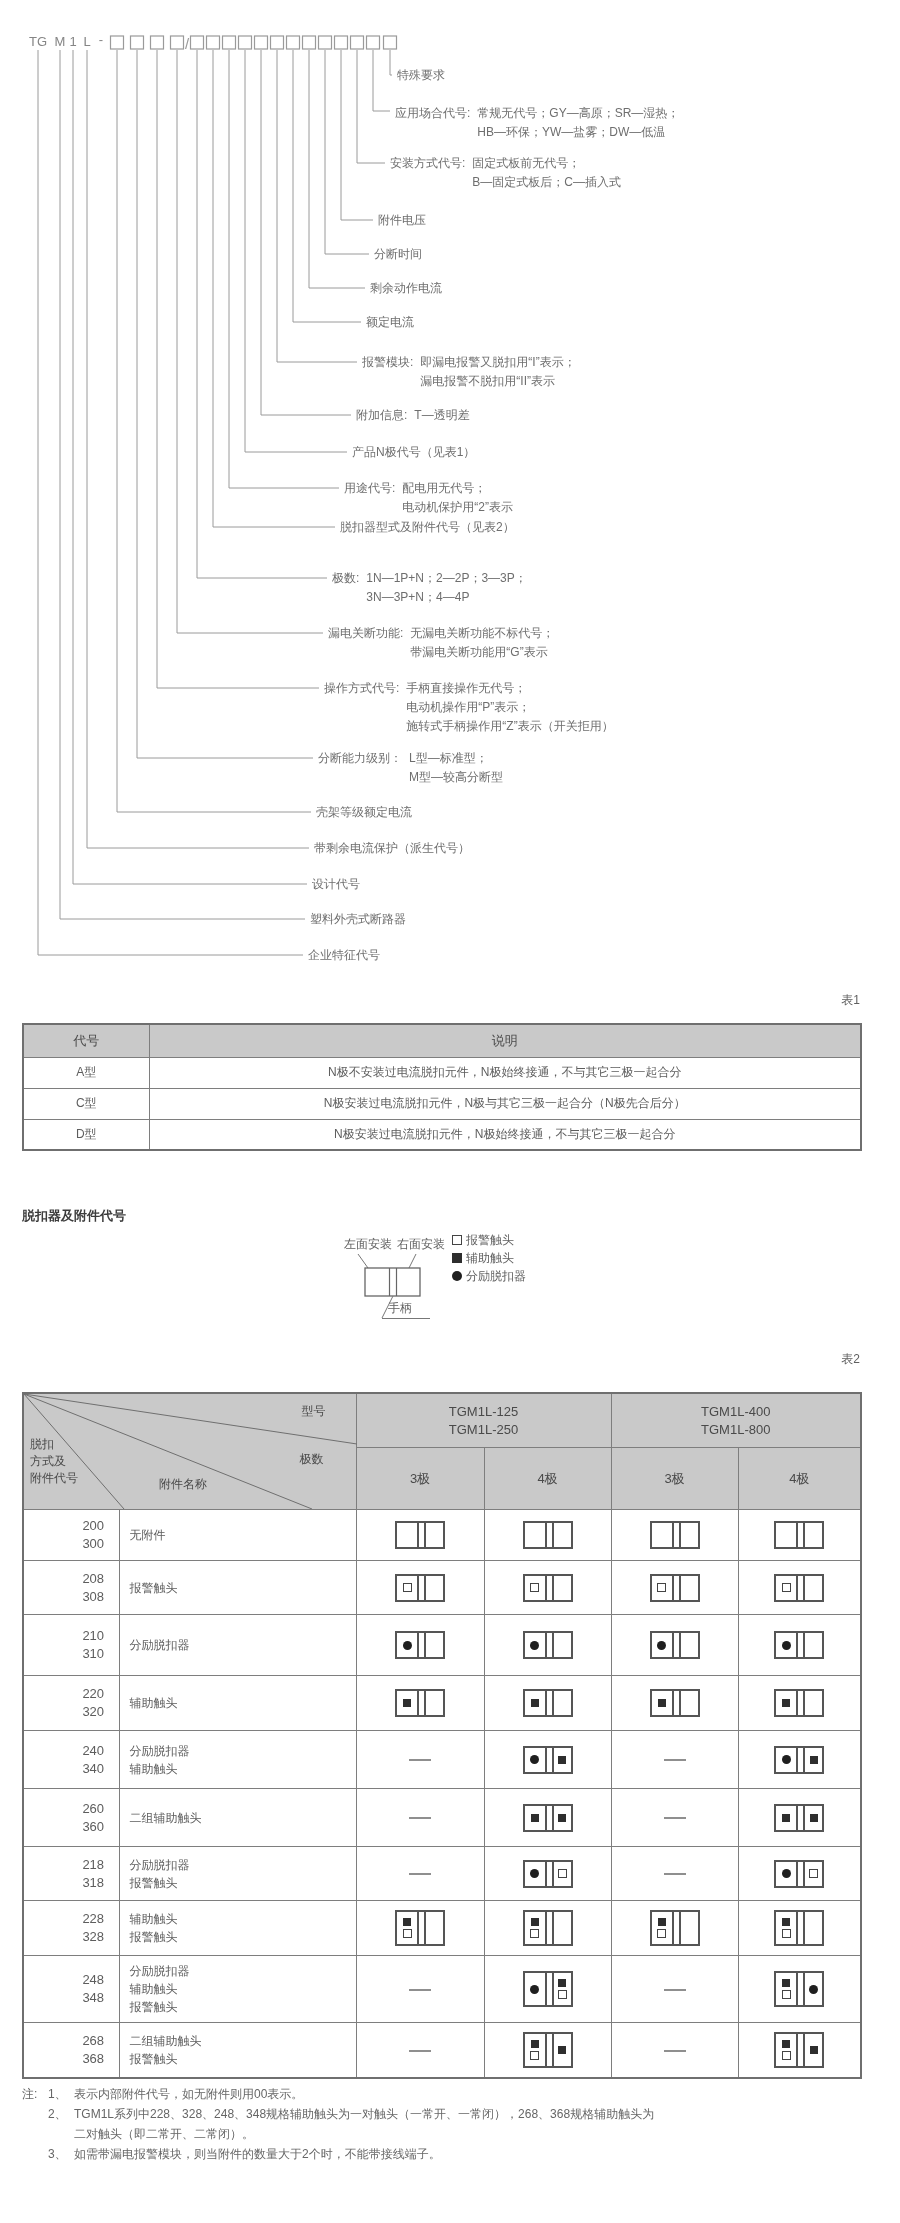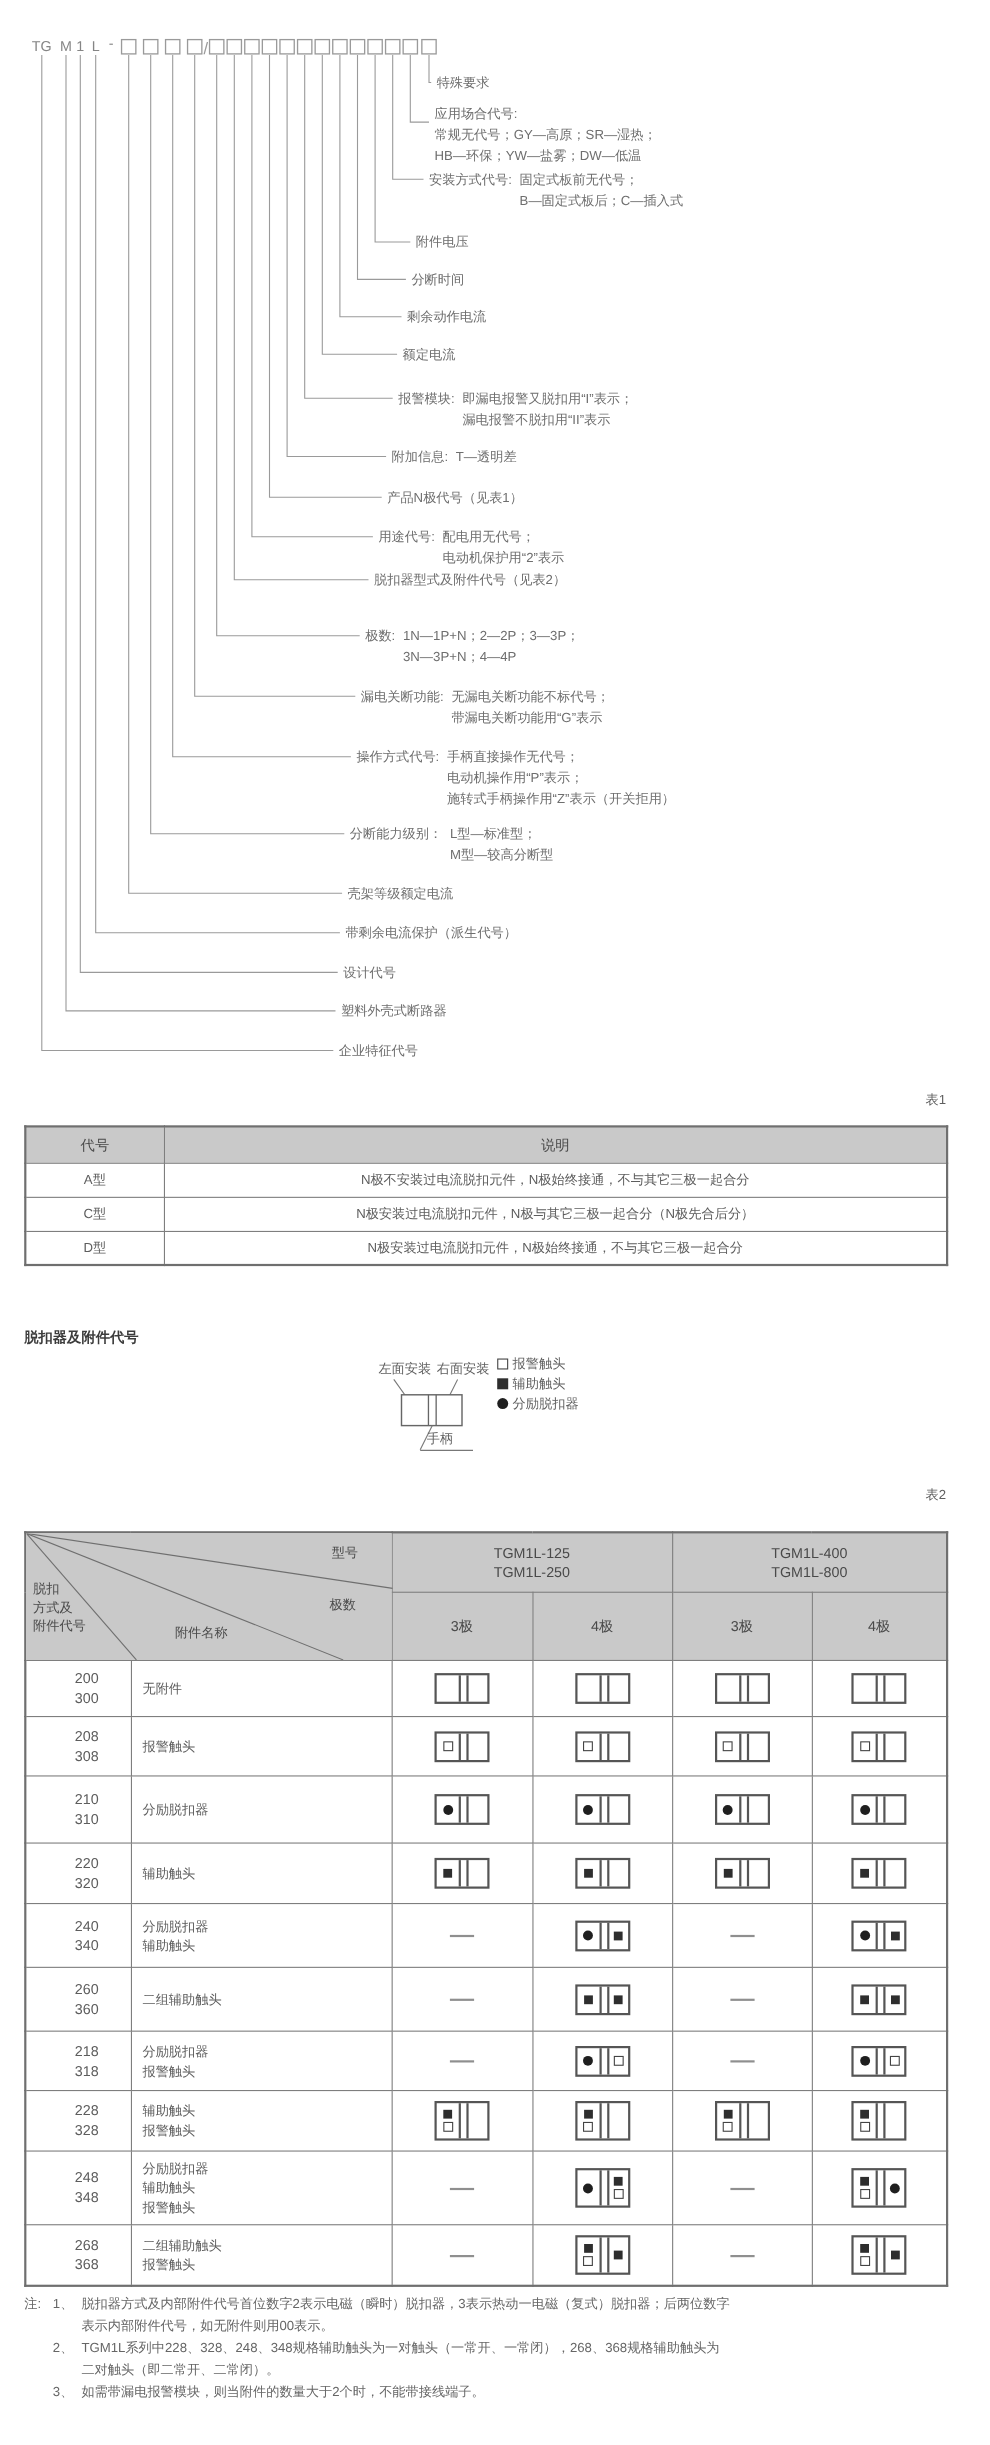"应用场合代号:" div.clabel { flex-direction: column -> none; top: 94px -> 104px }
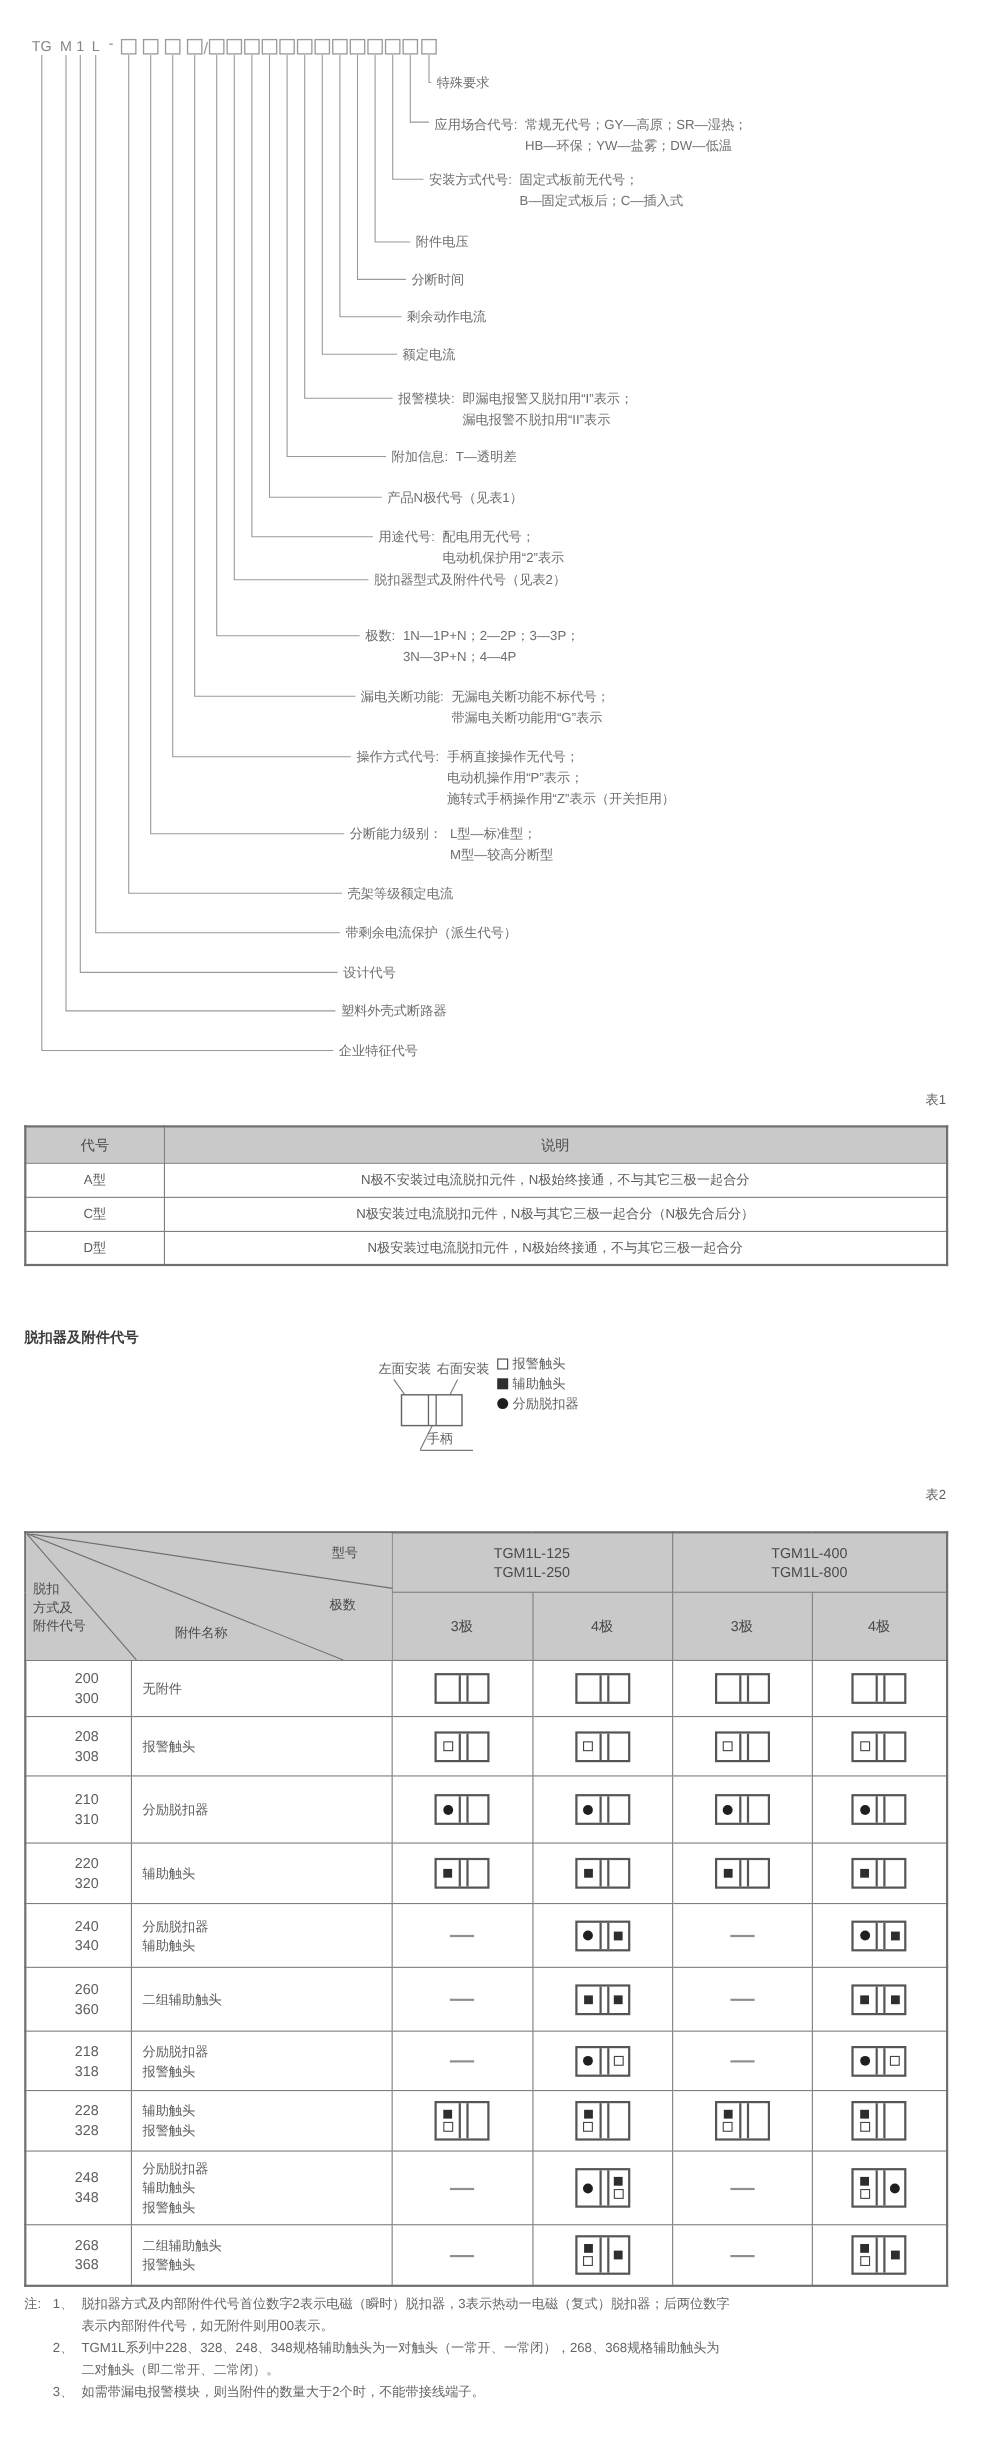"200" #table2 td.code { text-align: left -> center }
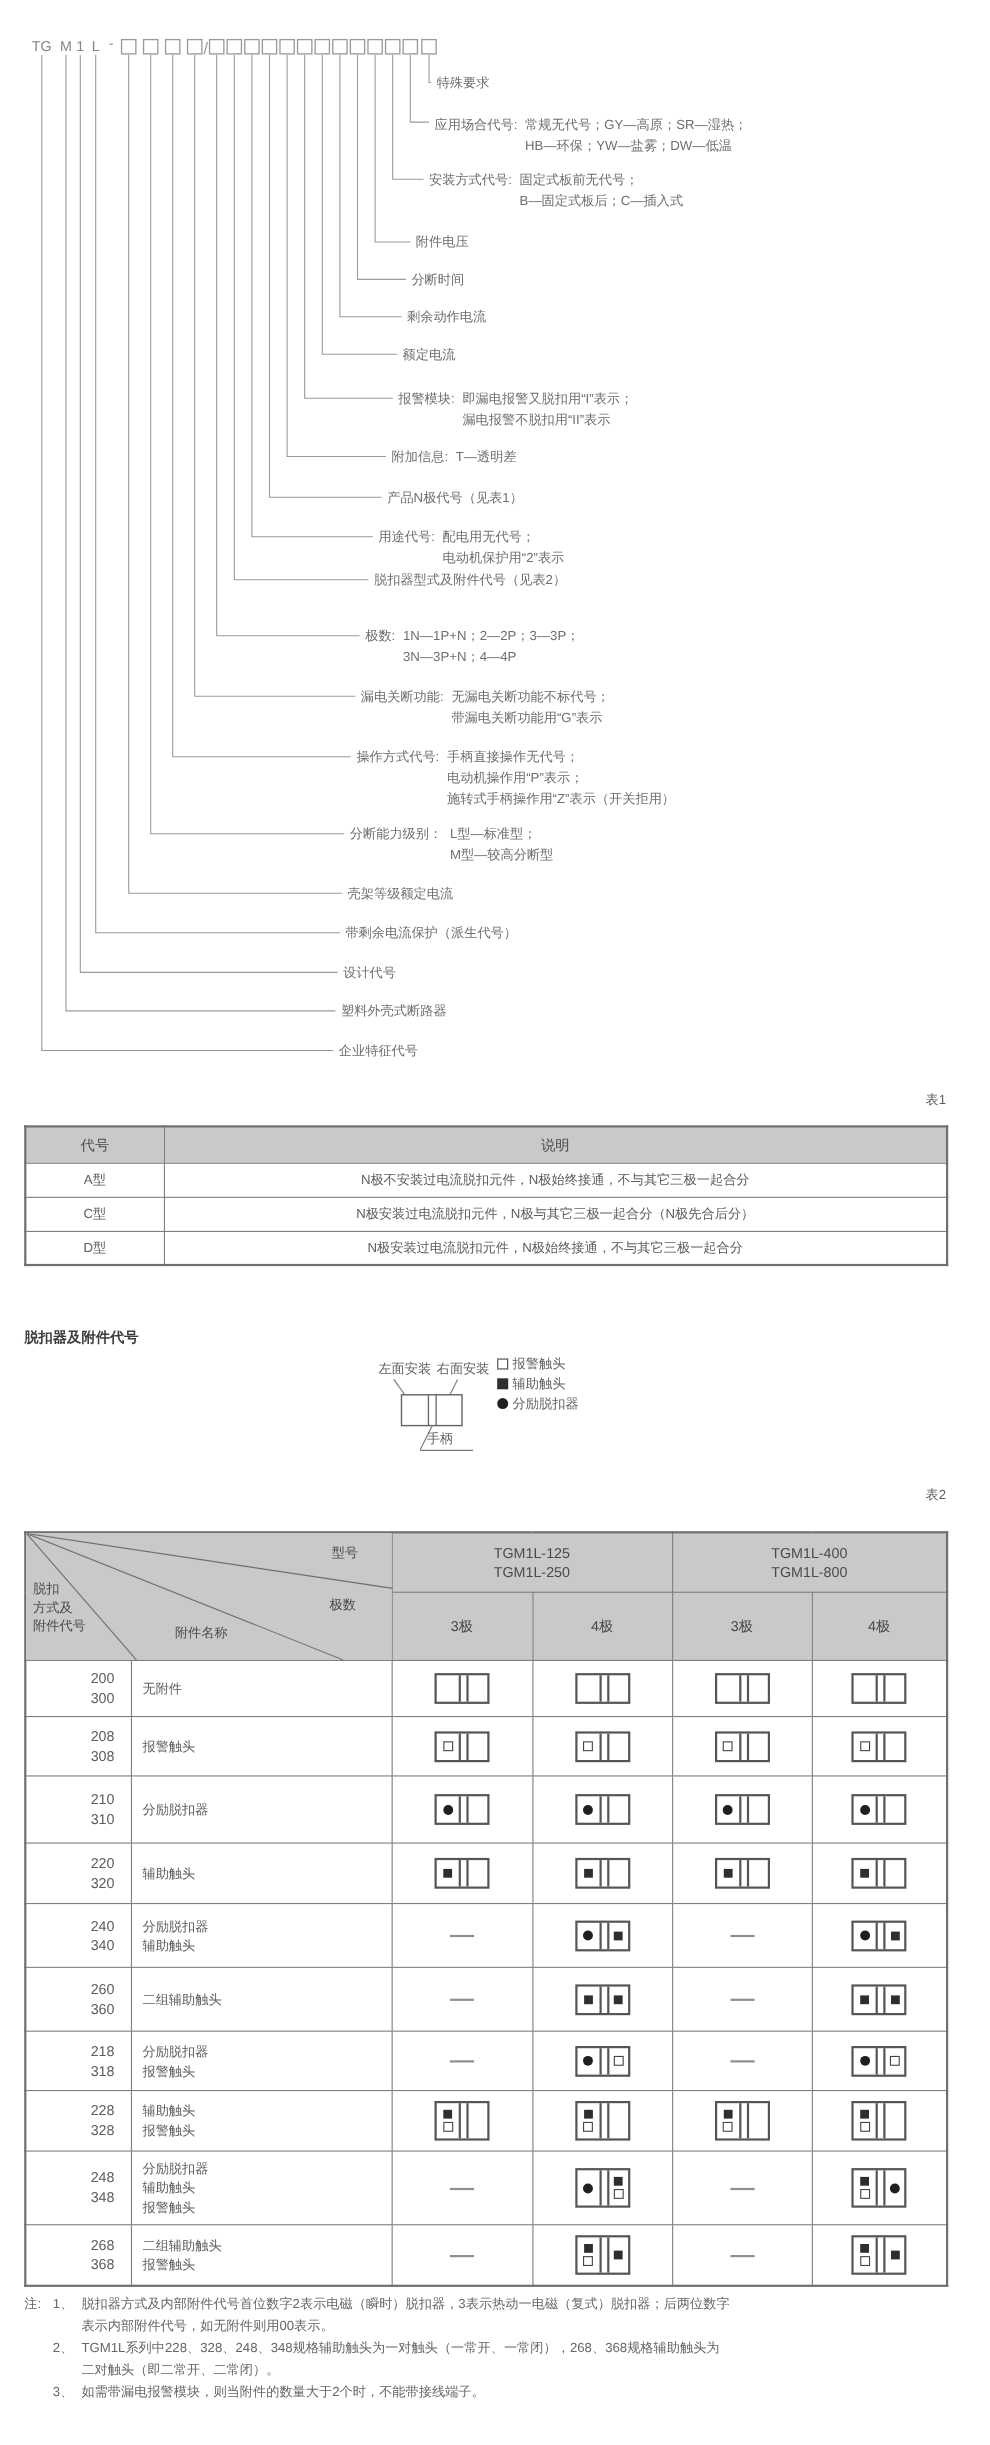"脱扣器方式及内部附件代号首位数字2表示电磁（瞬时）脱扣器，3表示热动一电磁（复式" div { html: <div>脱扣器方式及内部附件代号首位数字2表示电磁（瞬时）脱扣器，3表示热动一电磁（复式）脱扣器；后两位数字</div> -> none }
